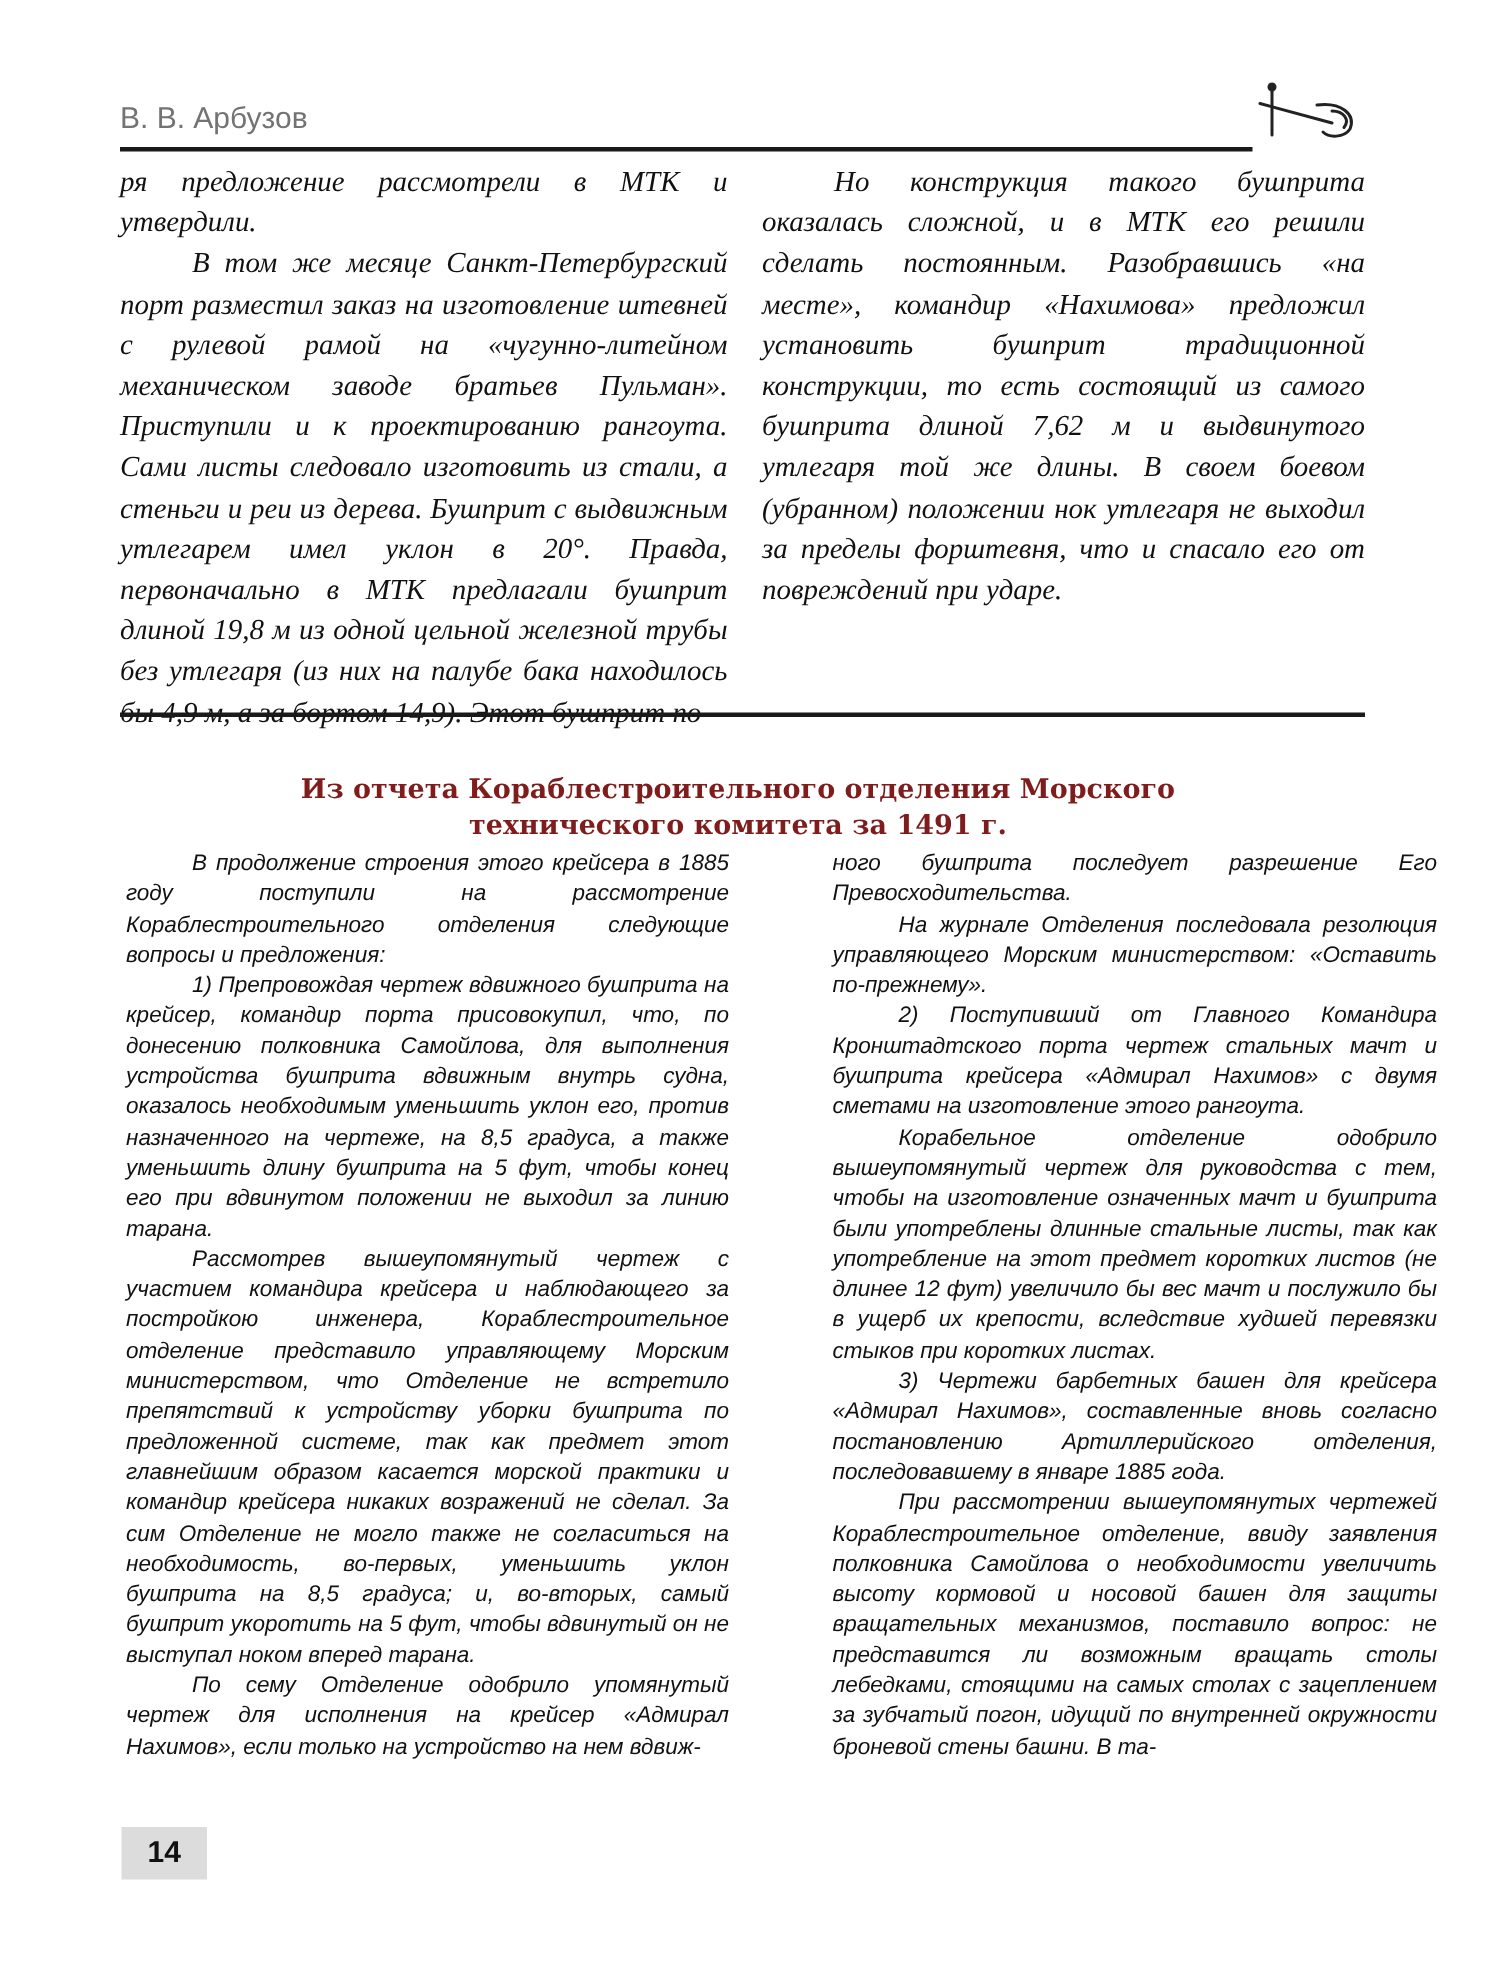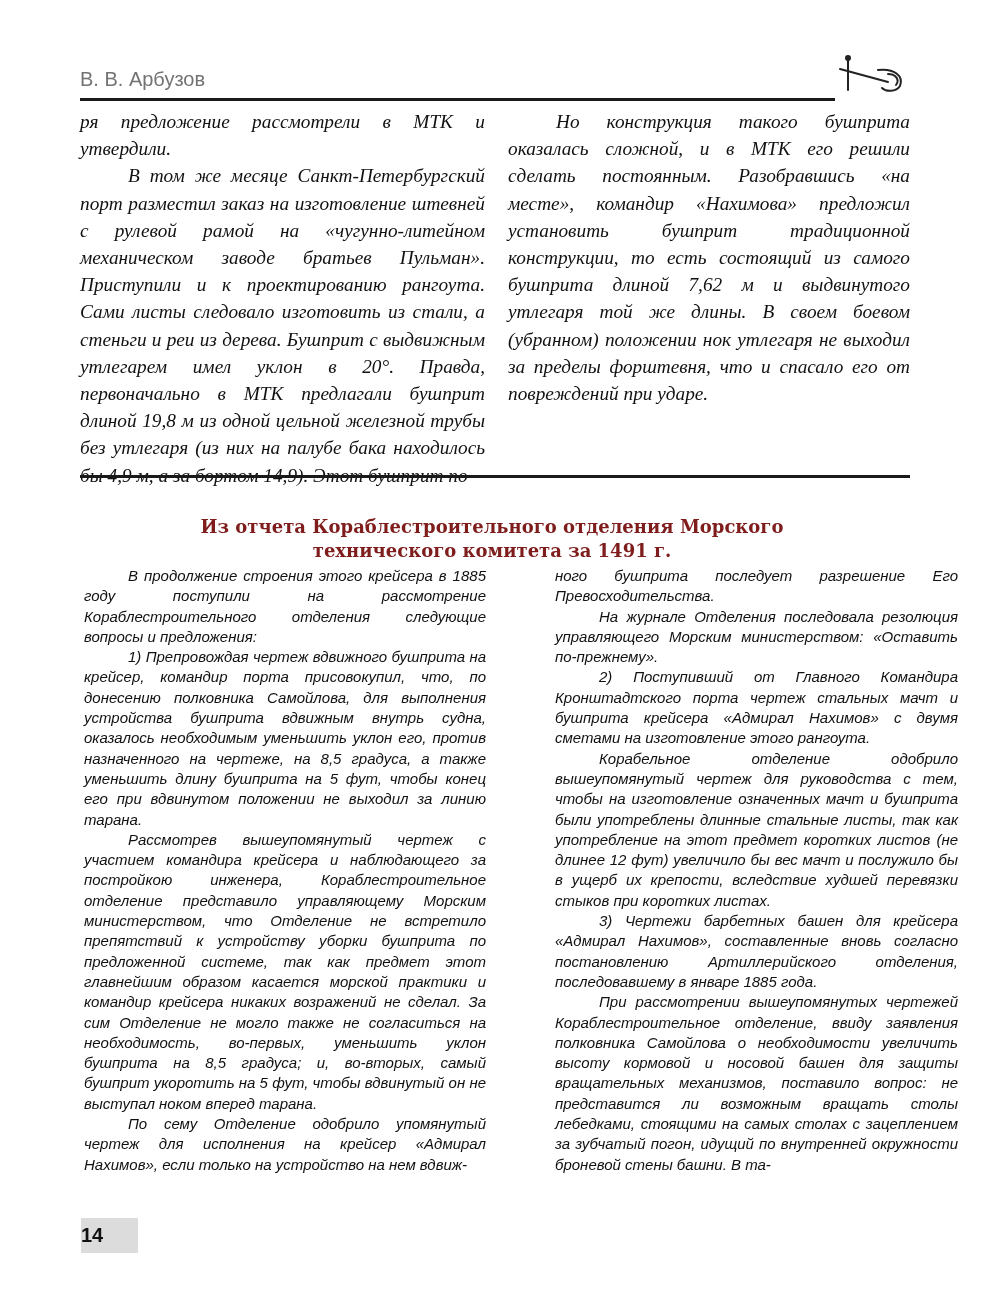"14" .page-number { text-align: left -> center }
